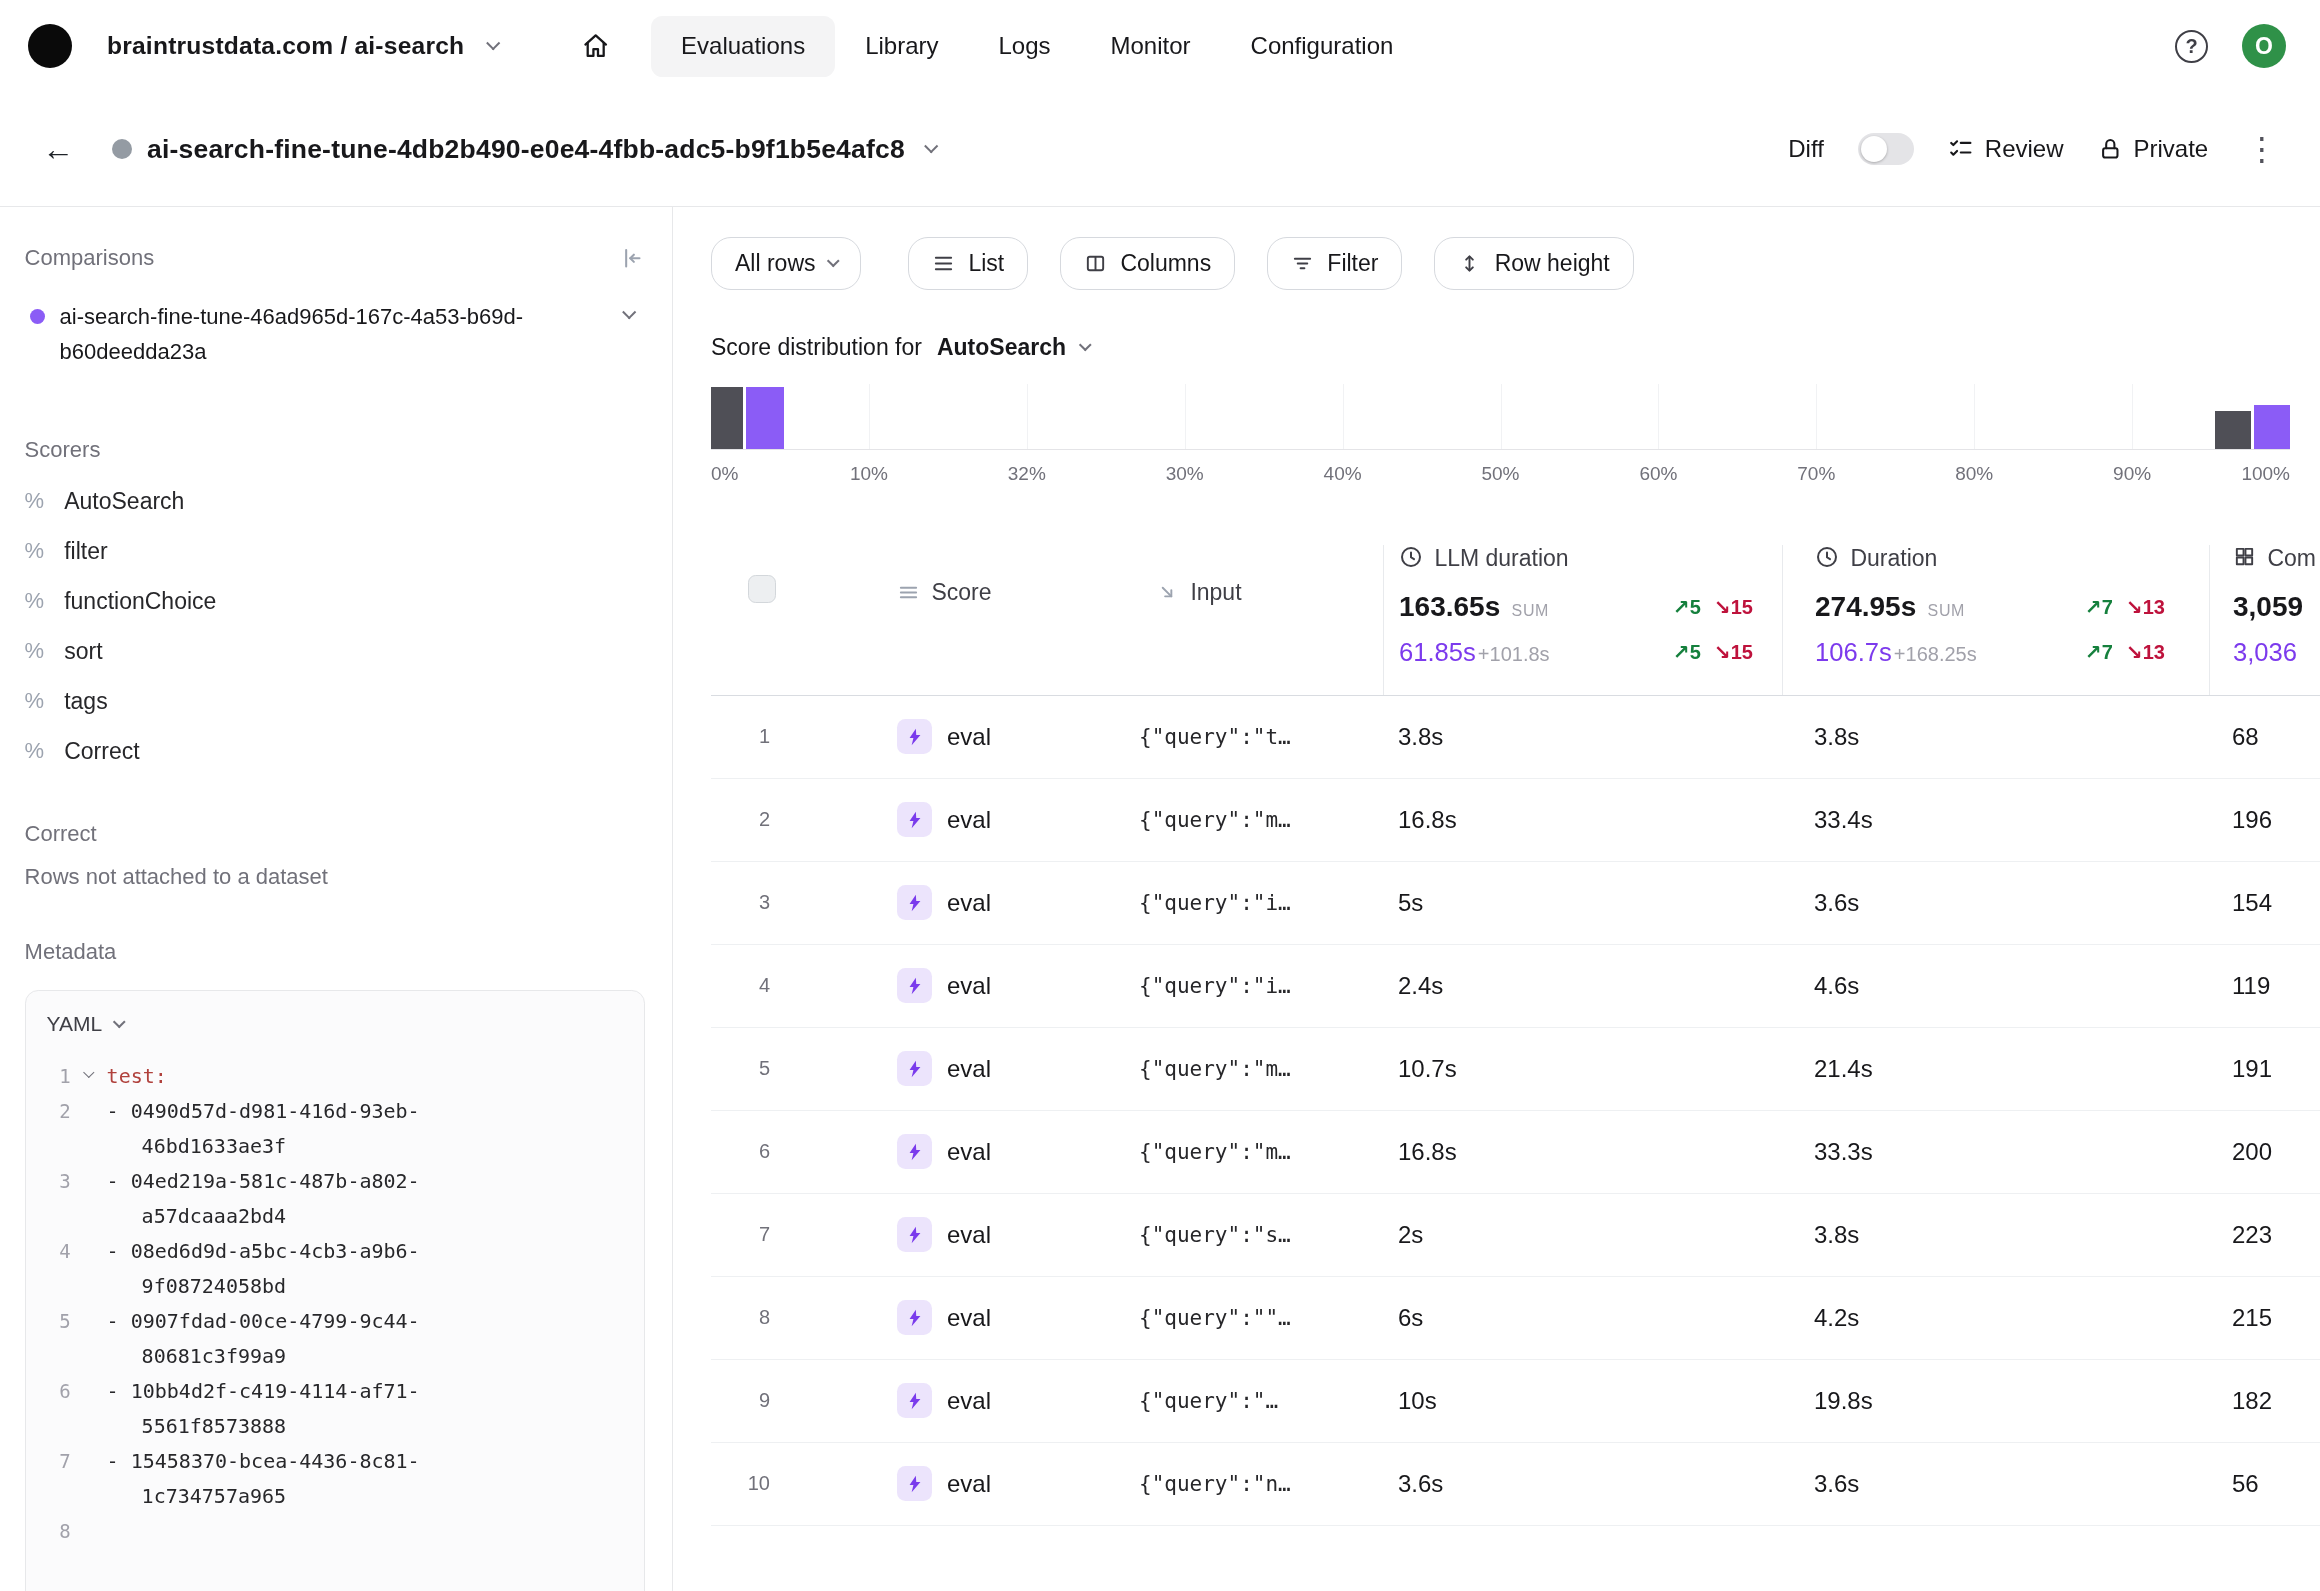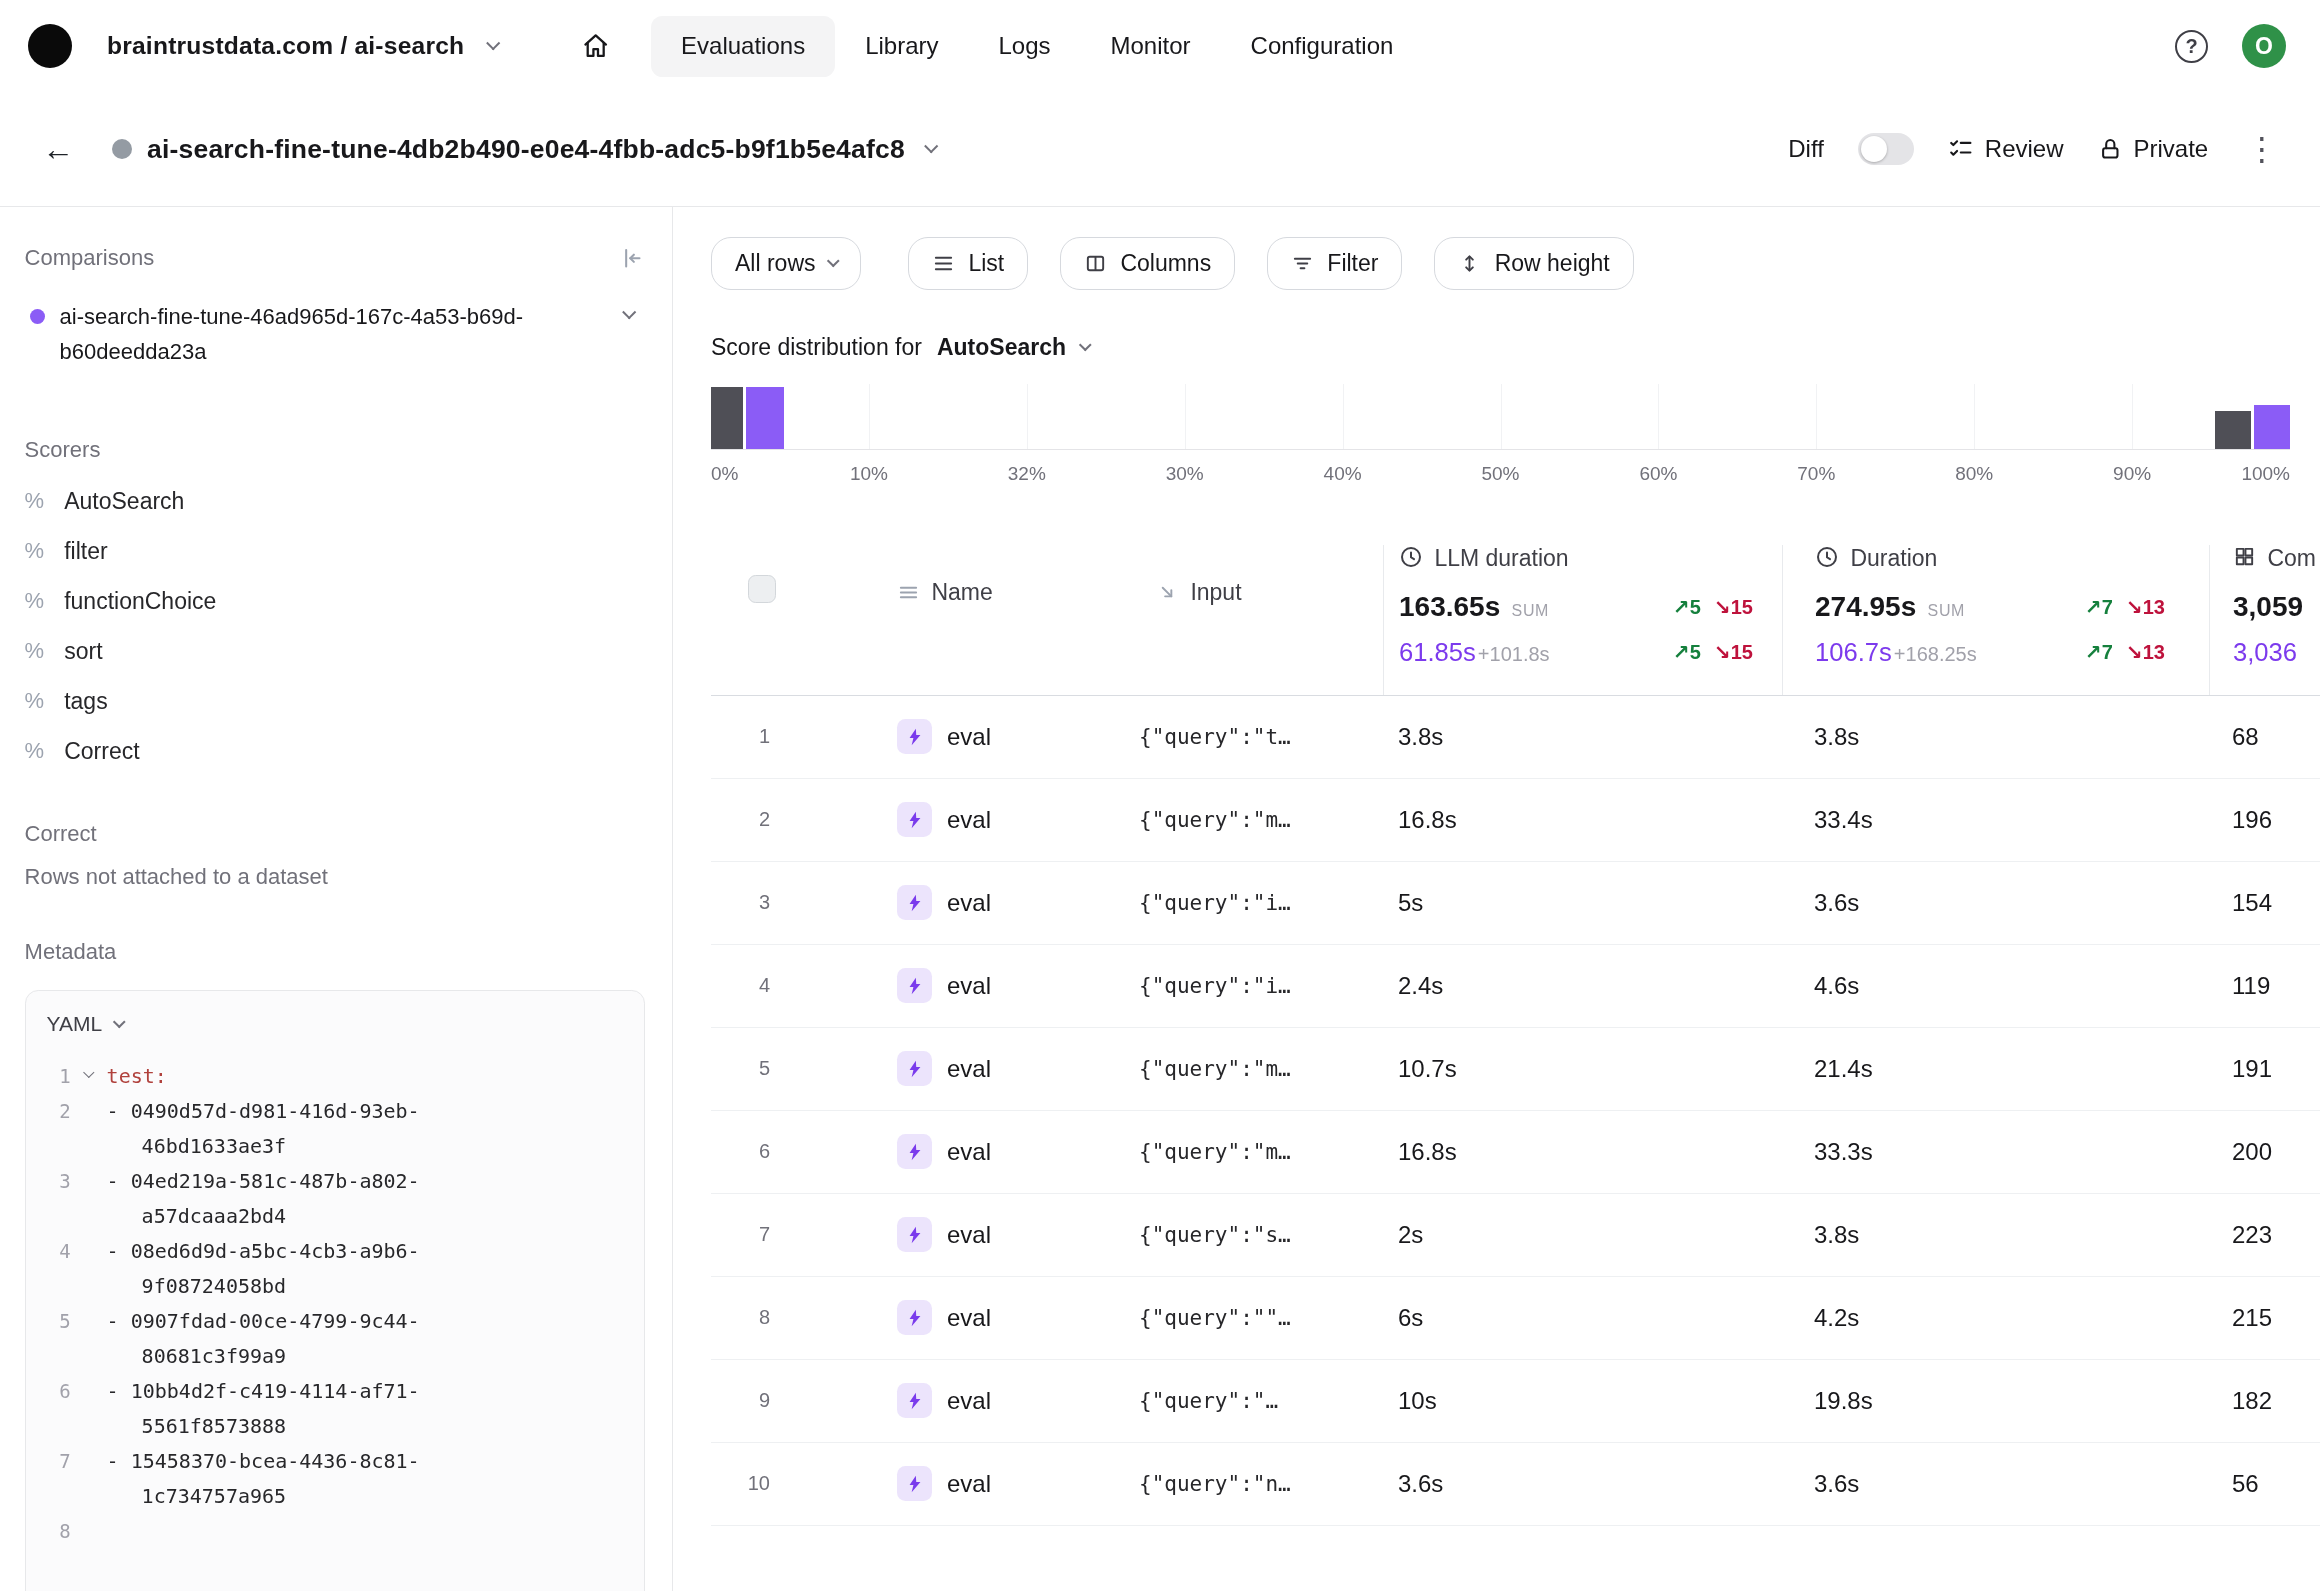"Name" span { text: Name -> Score }
